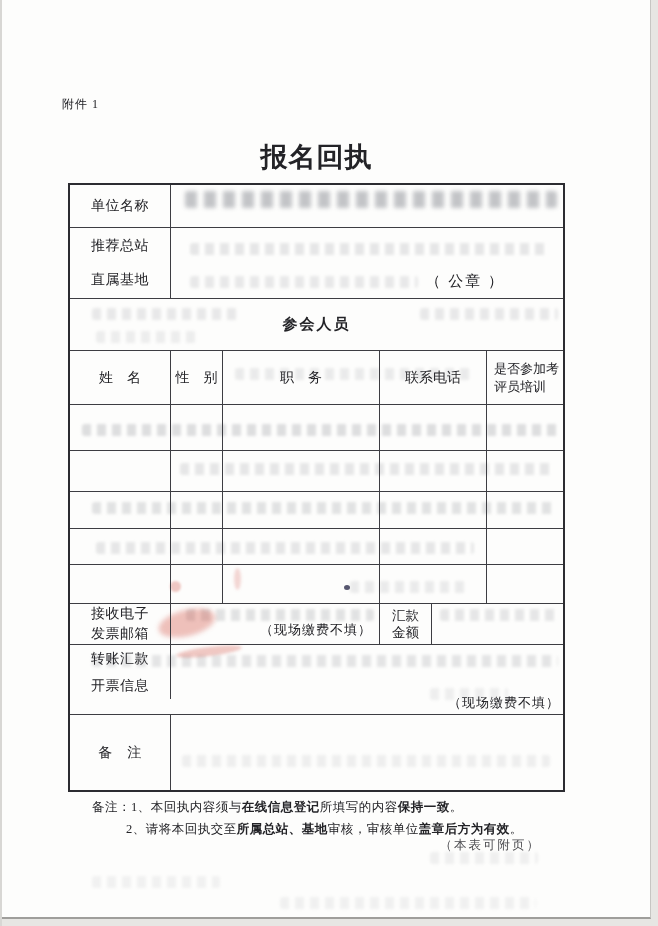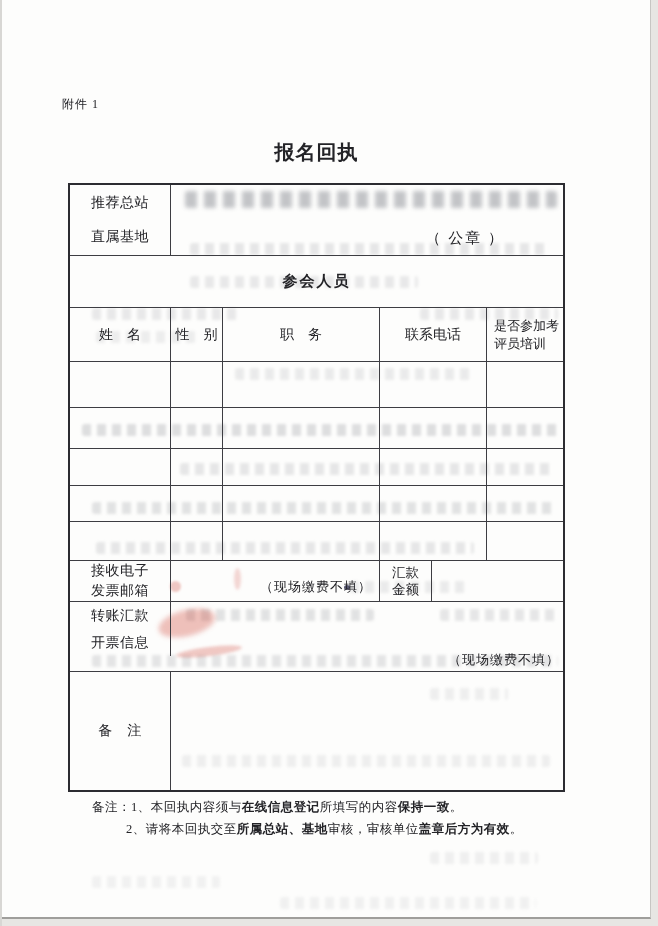"报名回执" .title { font-size: 20px -> 27px }
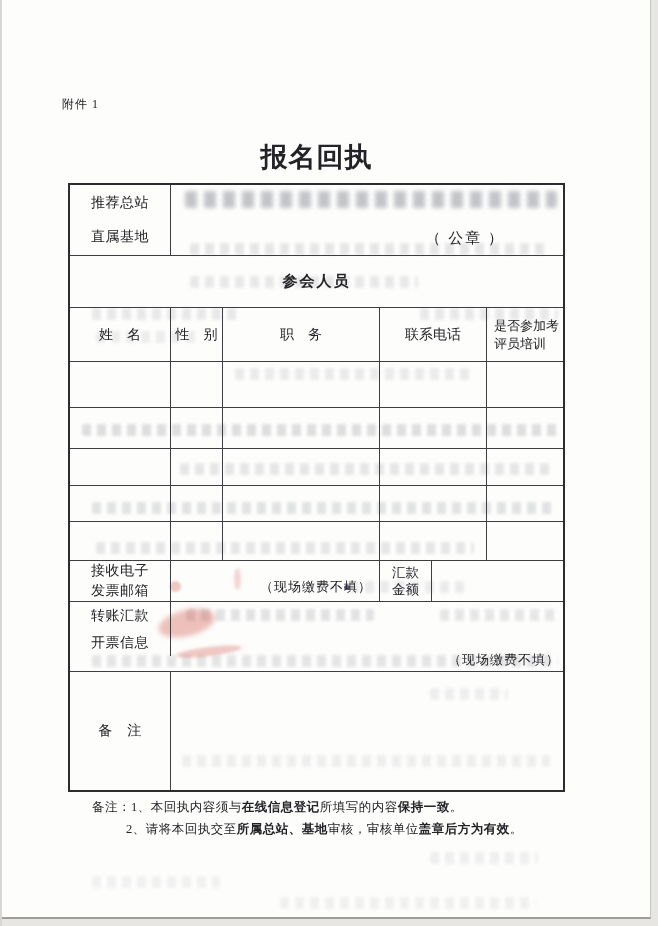"单位名称" div.trow { html: none -> <div> <div> <span>单位名称</span> </div> <div></div> </div> }
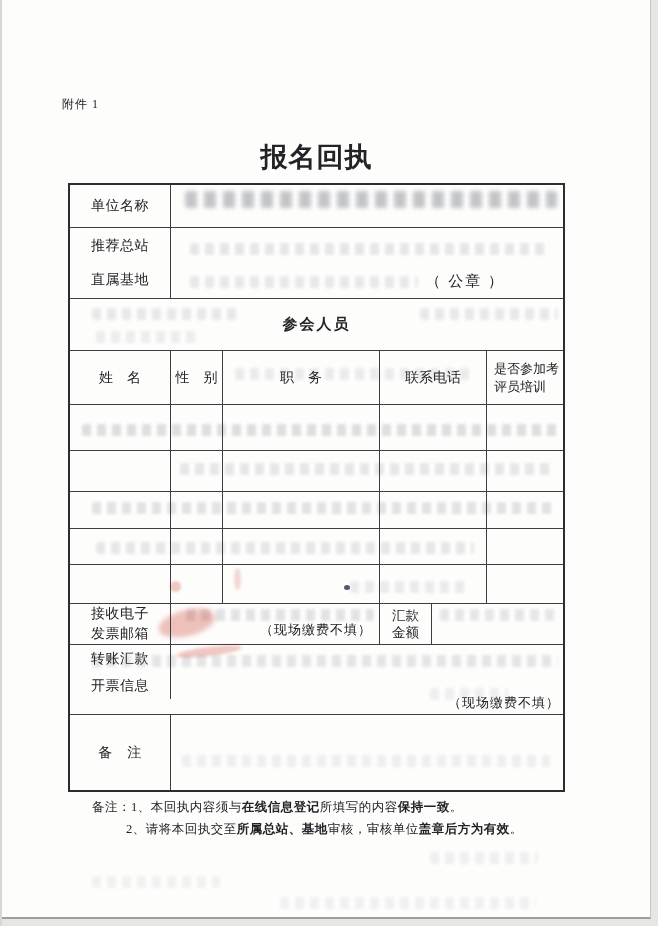"（本表可附页）" div.attach-note { html: none -> <div>（本表可附页）</div> }
